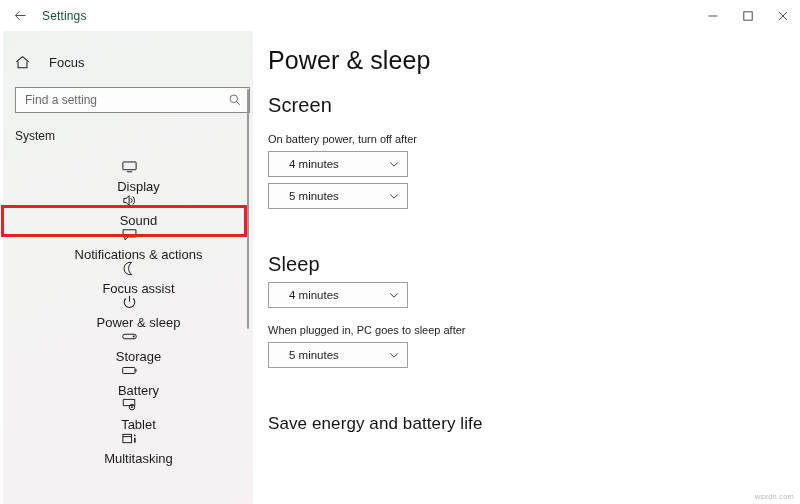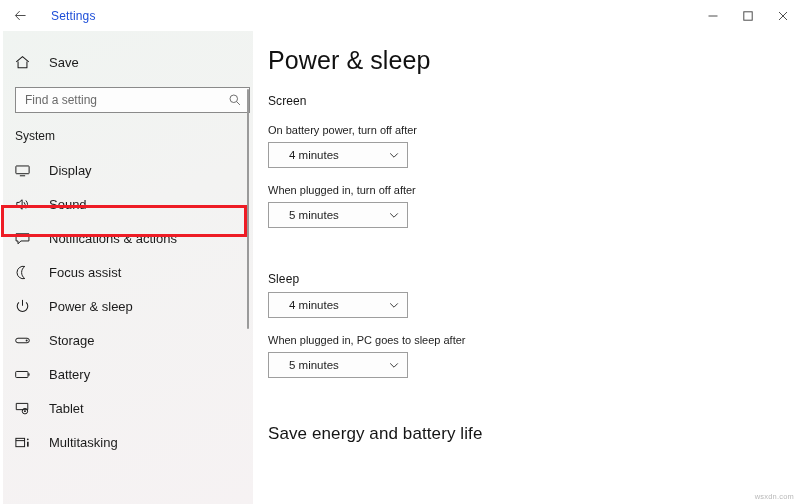"Settings" .tb-title { color: #1d4ed8 -> #14532d; margin-left: 11px -> 2px }
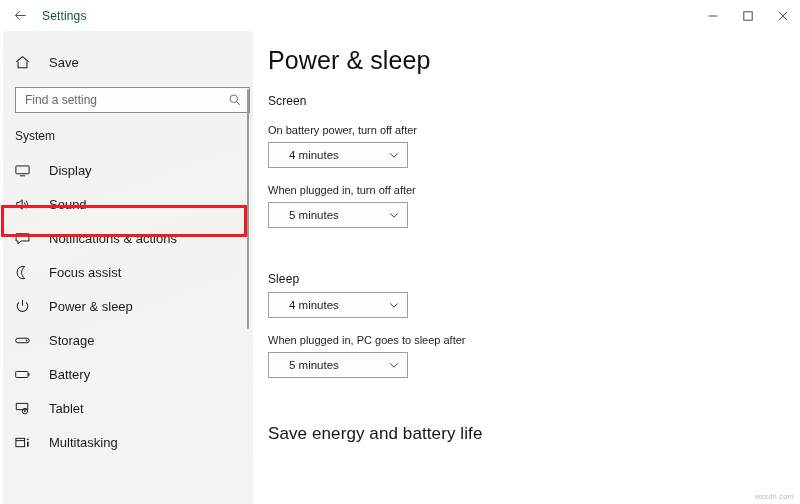"Save" span.home-label { text: Save -> Focus }
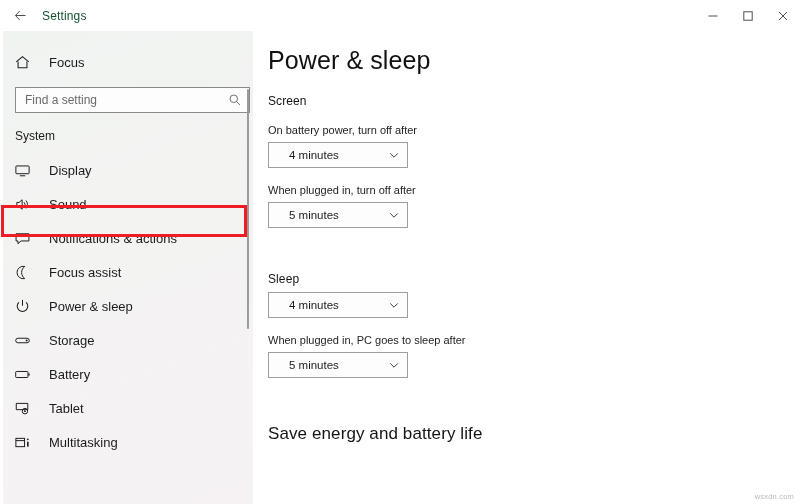"Screen" .sec-head { font-size: 12px -> 20px }
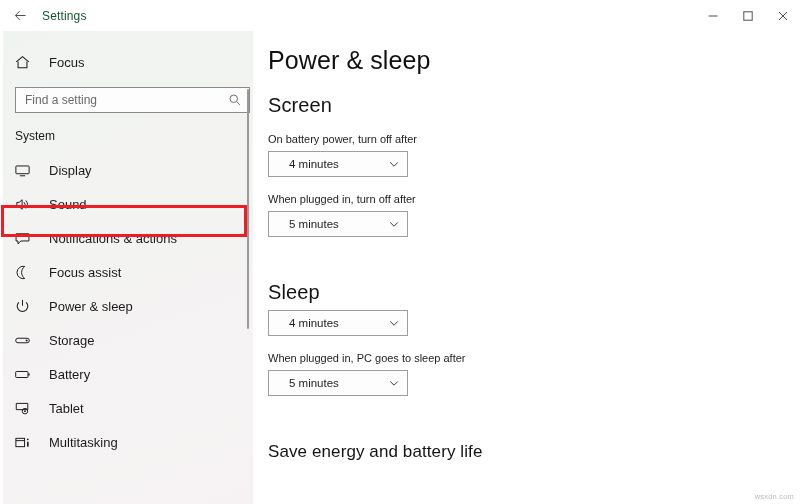"Display" .nav-item { flex-direction: none -> column }
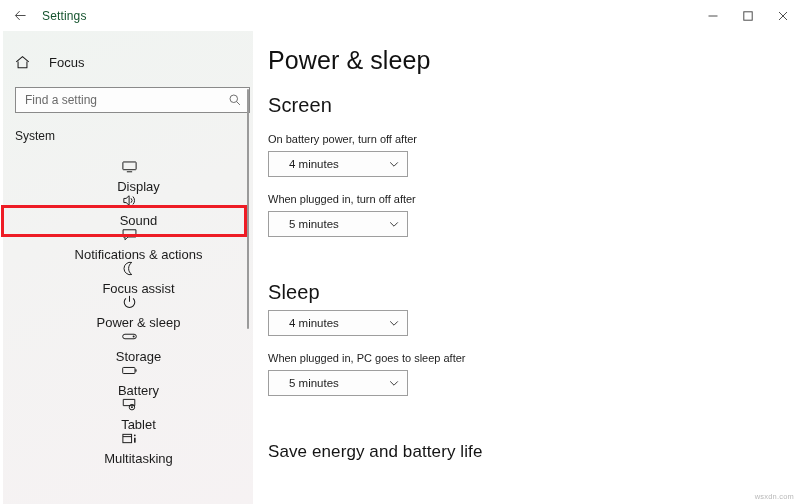"When plugged in, turn off" div.field-label { html: <div>When plugged in, turn off after</div> -> none }
